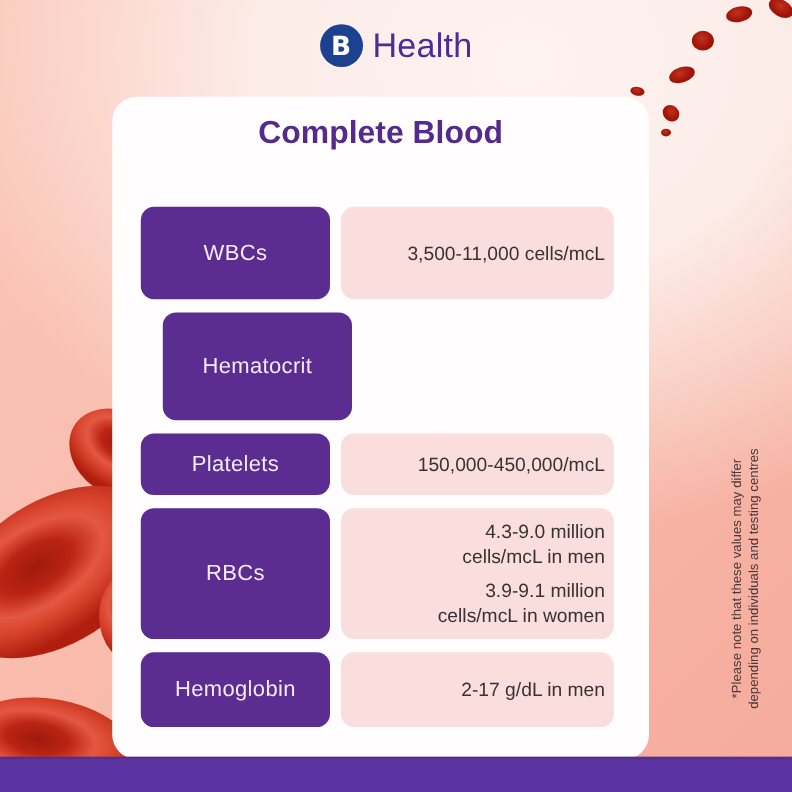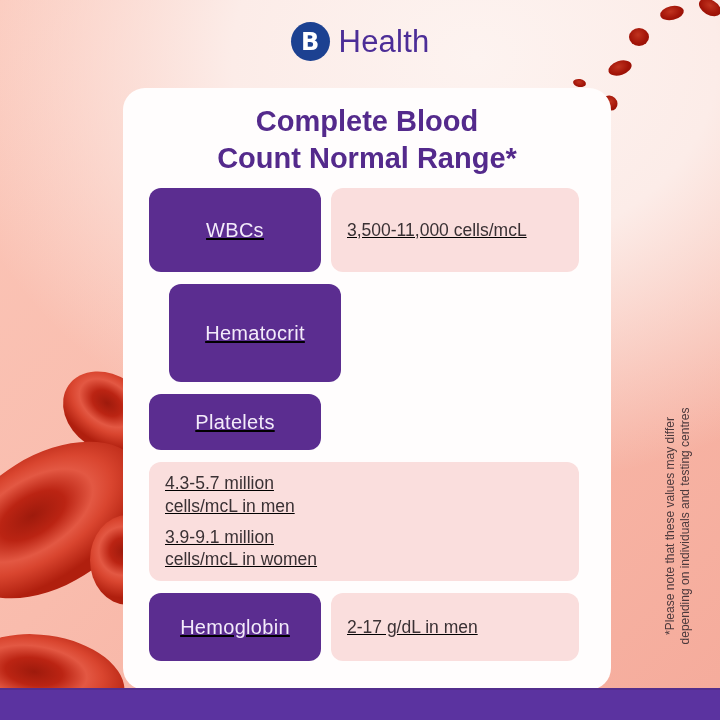"Complete Blood" .card { left: 123px -> 102px }
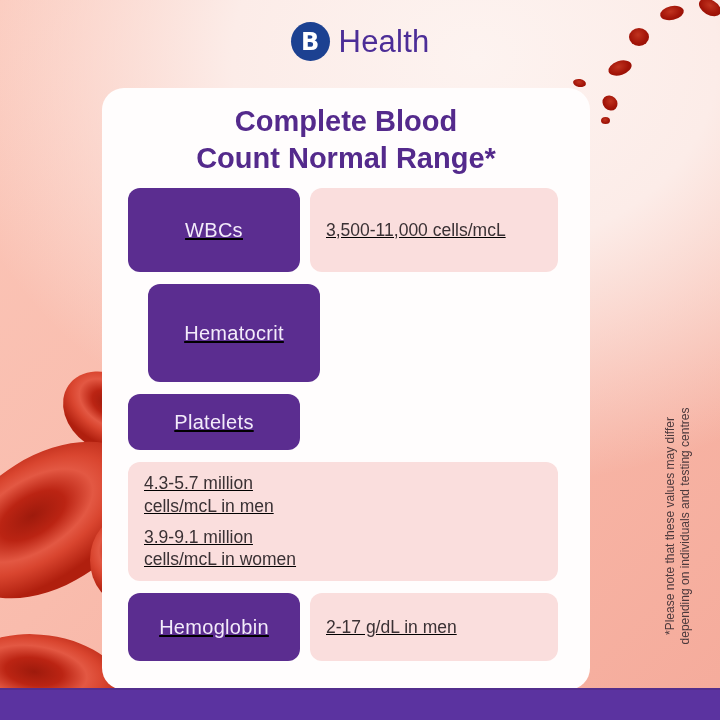"Count Normal Range*" div { html: <div>Count Normal Range*</div> -> none }
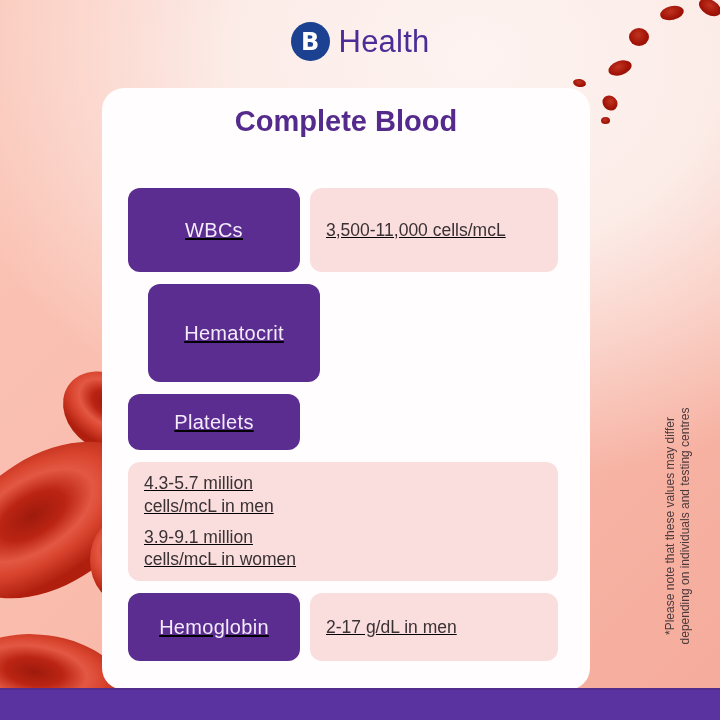"WBCs" .cbc-table { text-decoration: underline -> none }
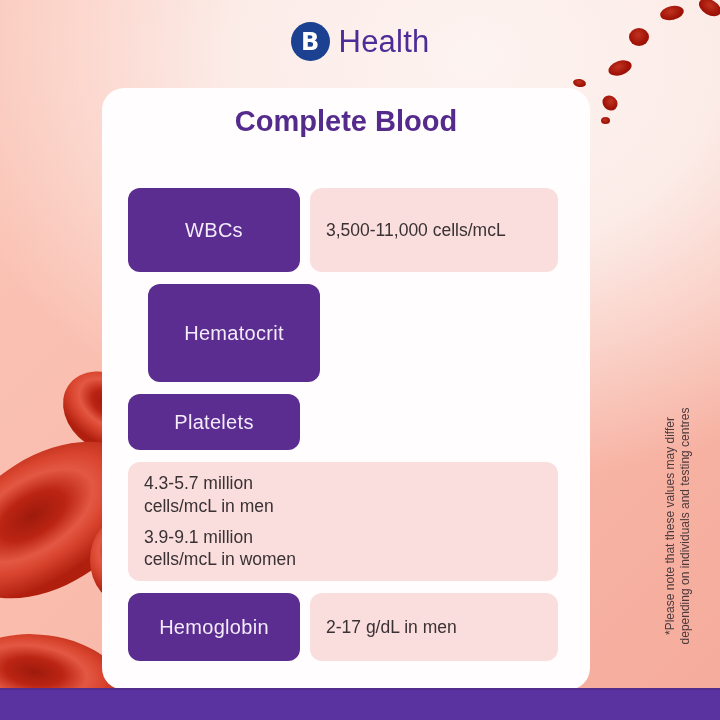"3,500-11,000 cells/mcL" .value-line { text-align: none -> right }
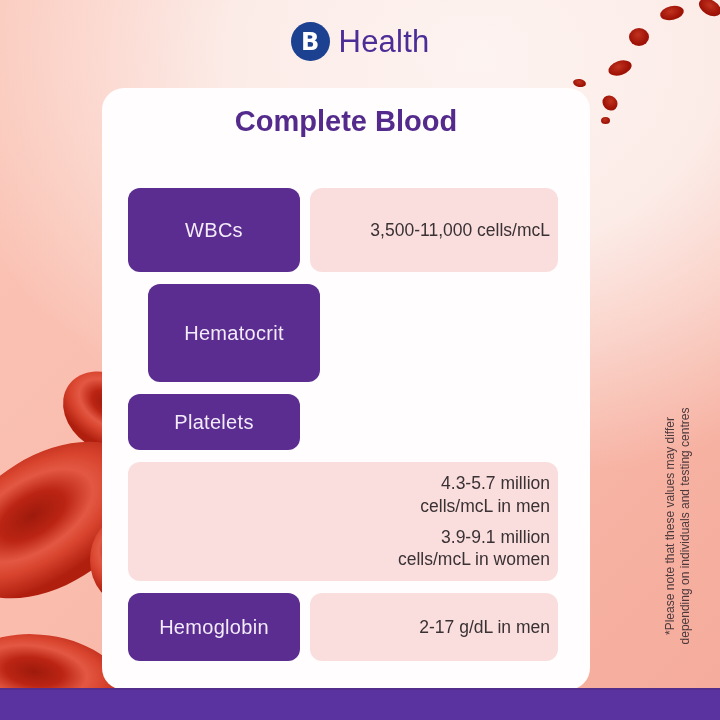"150,000-450,000/mcL" div.value-cell { html: none -> <div> <p>150,000-450,000/mcL</p> </div> }
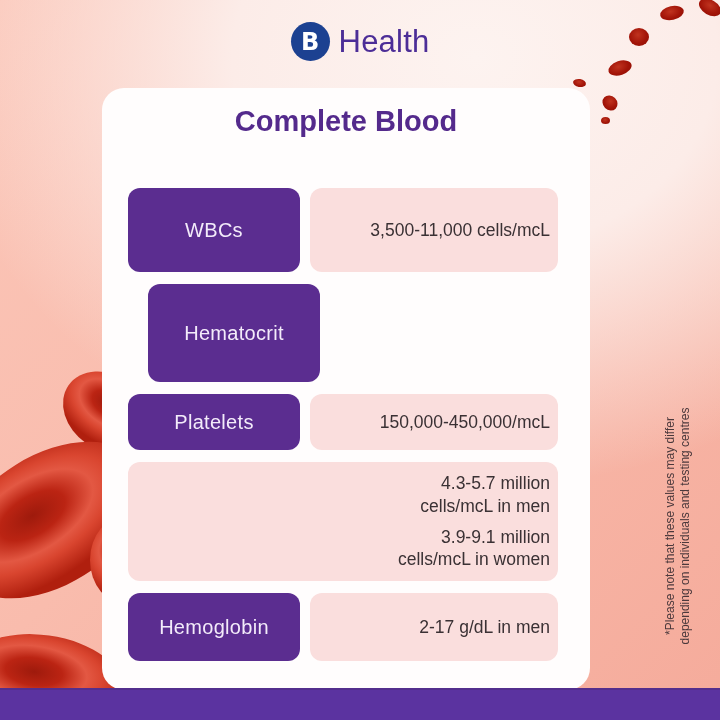"4.3-5.7 million" p.value-line { text: 4.3-5.7 -> 4.3-9.0 }
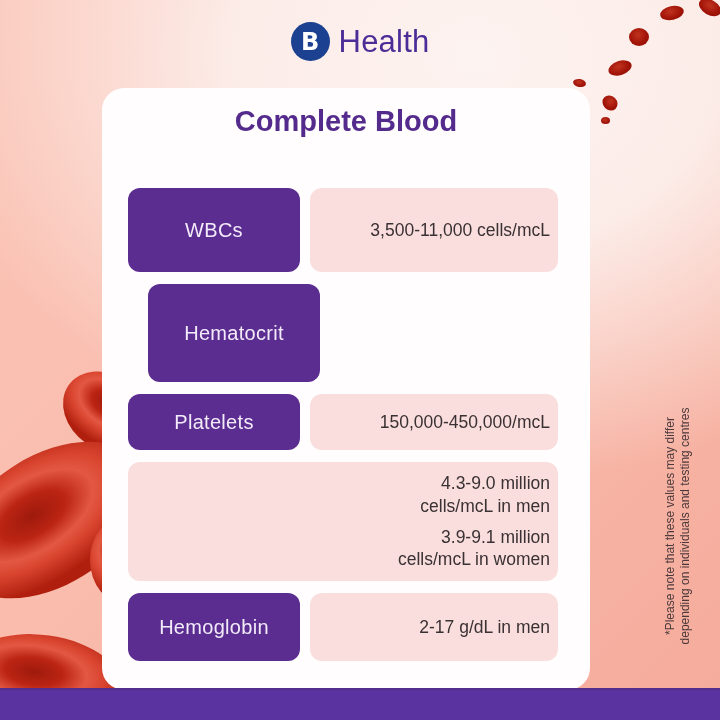"RBCs" div.label-cell { html: none -> <div> <span>RBCs</span> </div> }
